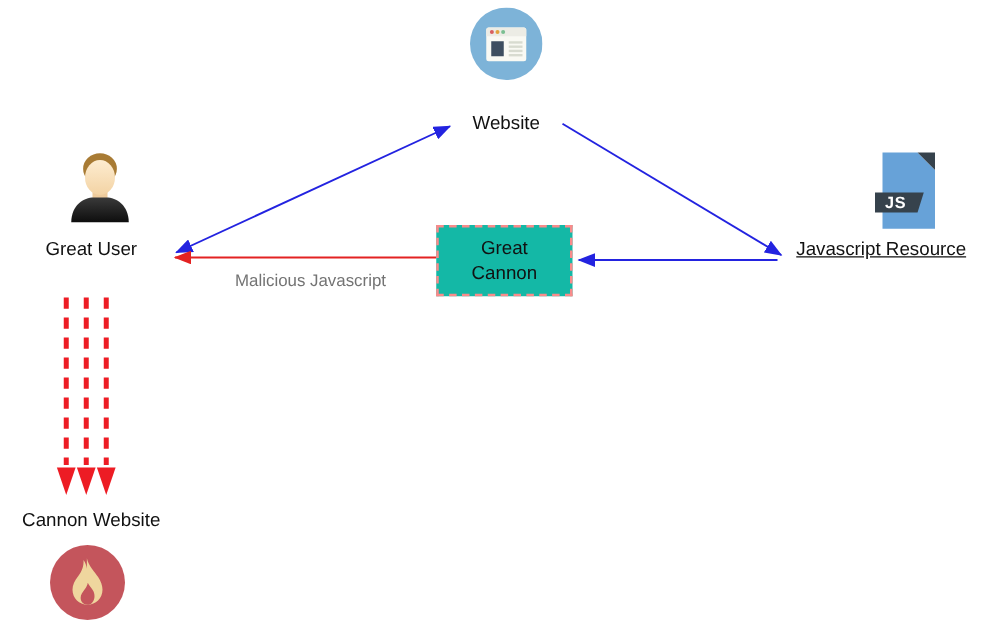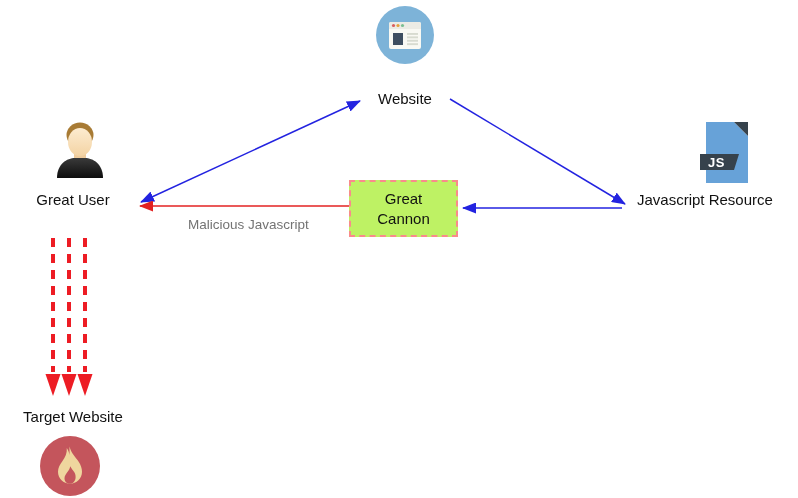"Great Cannon" .great-cannon { background: #bef264 -> #14b8a6 }
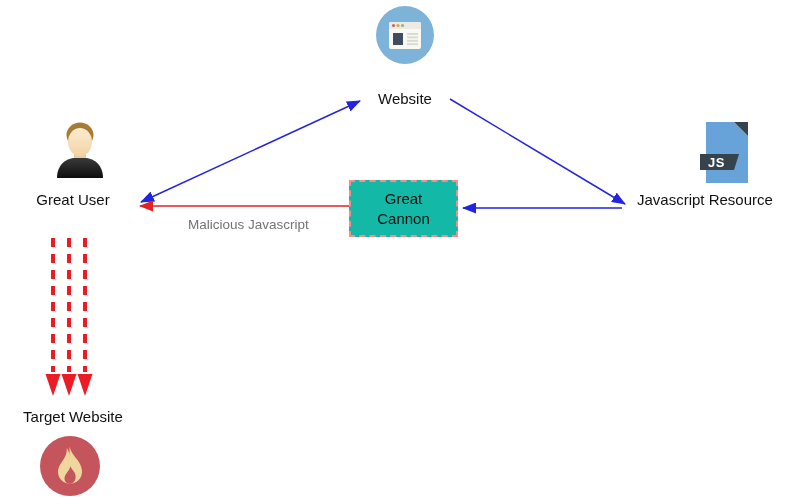"Javascript Resource" .js-label { text-decoration: none -> underline }
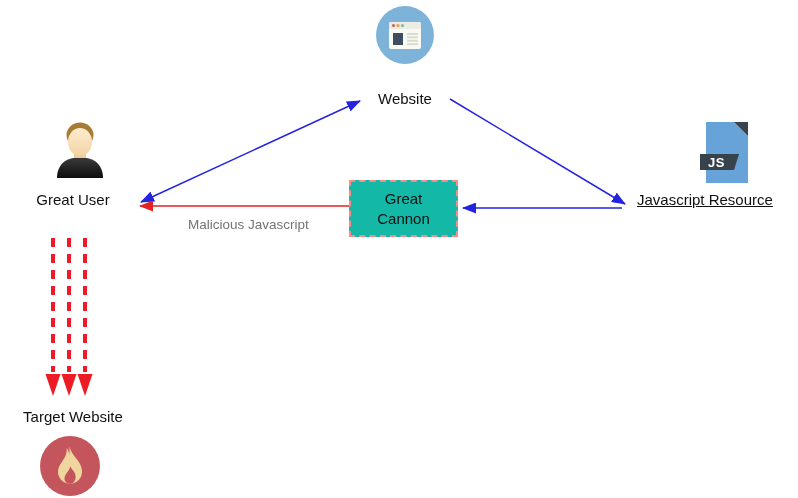"Target Website" div.node-label { text: Target -> Cannon }
